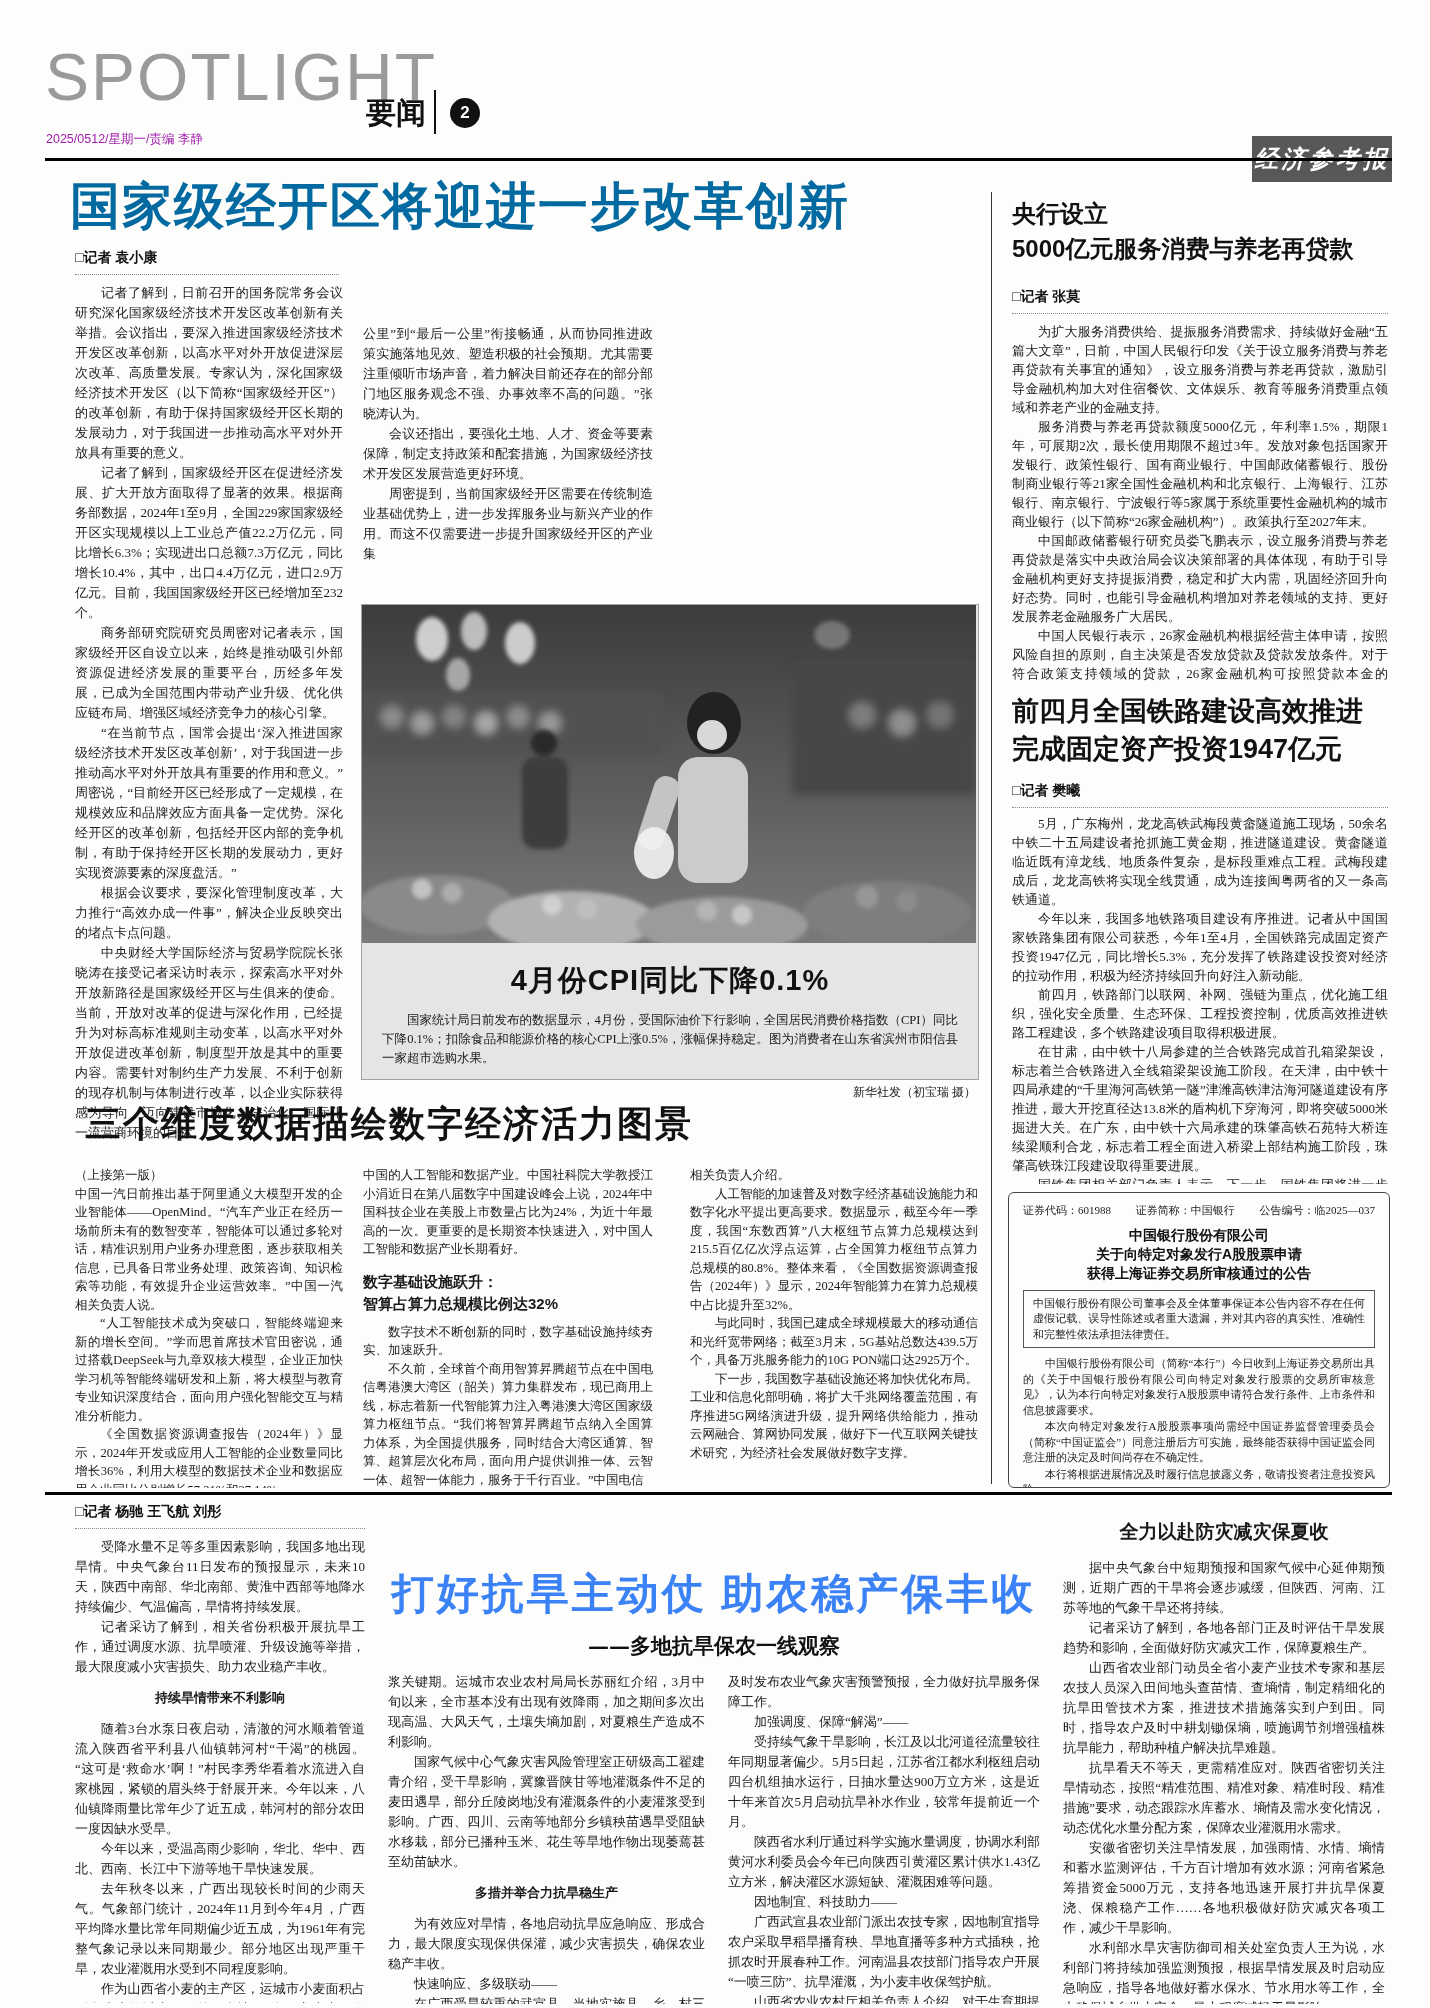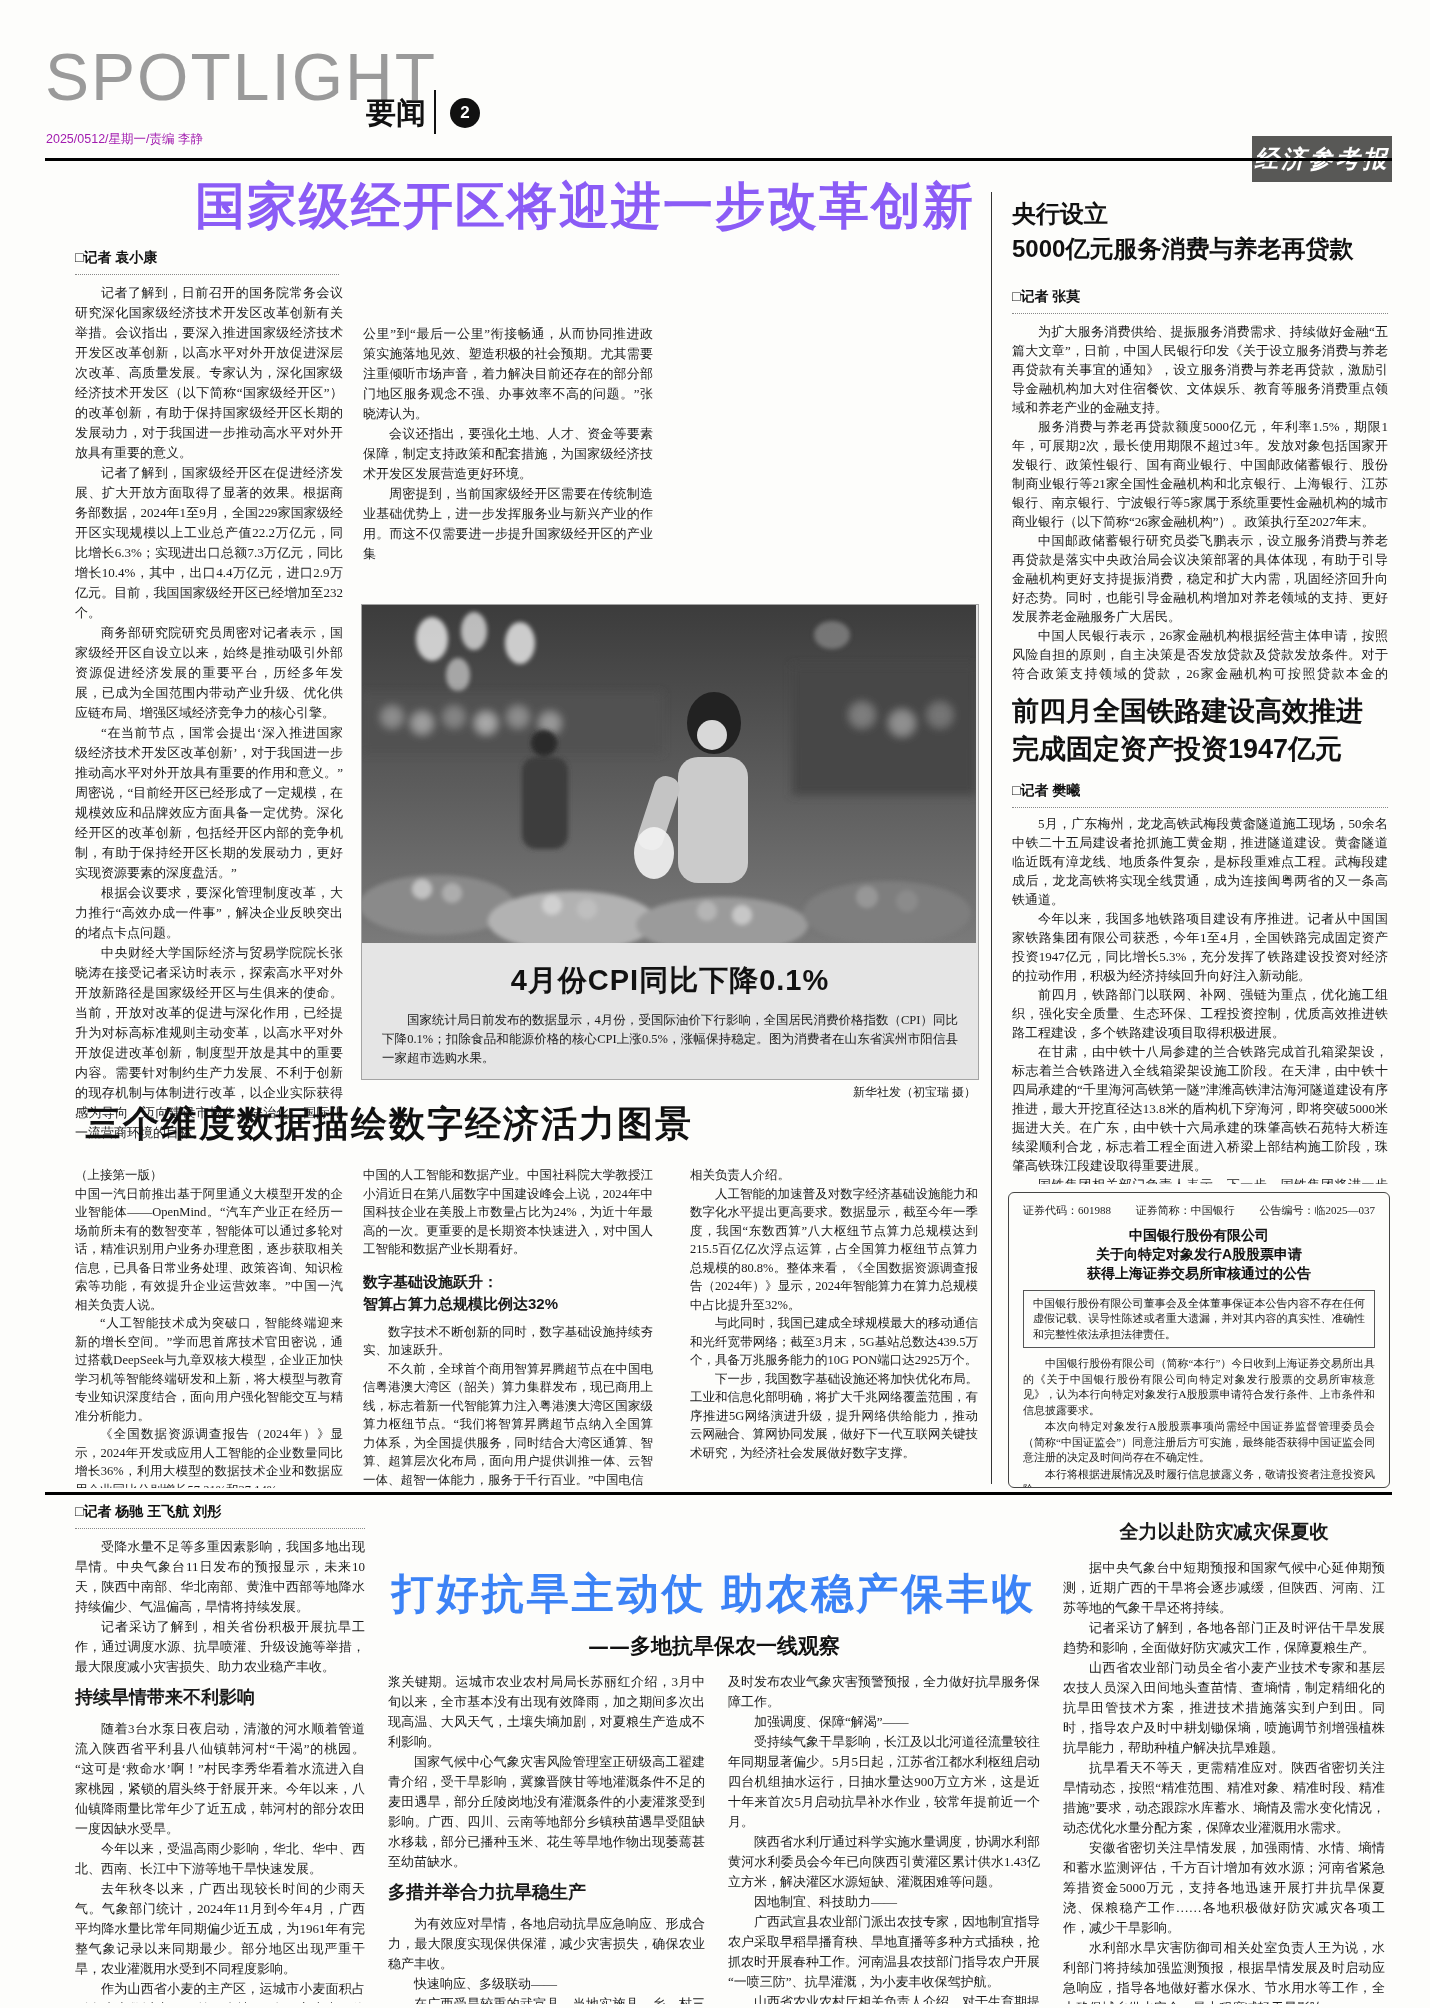"国家级经开区将迎进一步改革创新" .h-lead { color: #8b5cf6 -> #0369a1; text-align: right -> left }
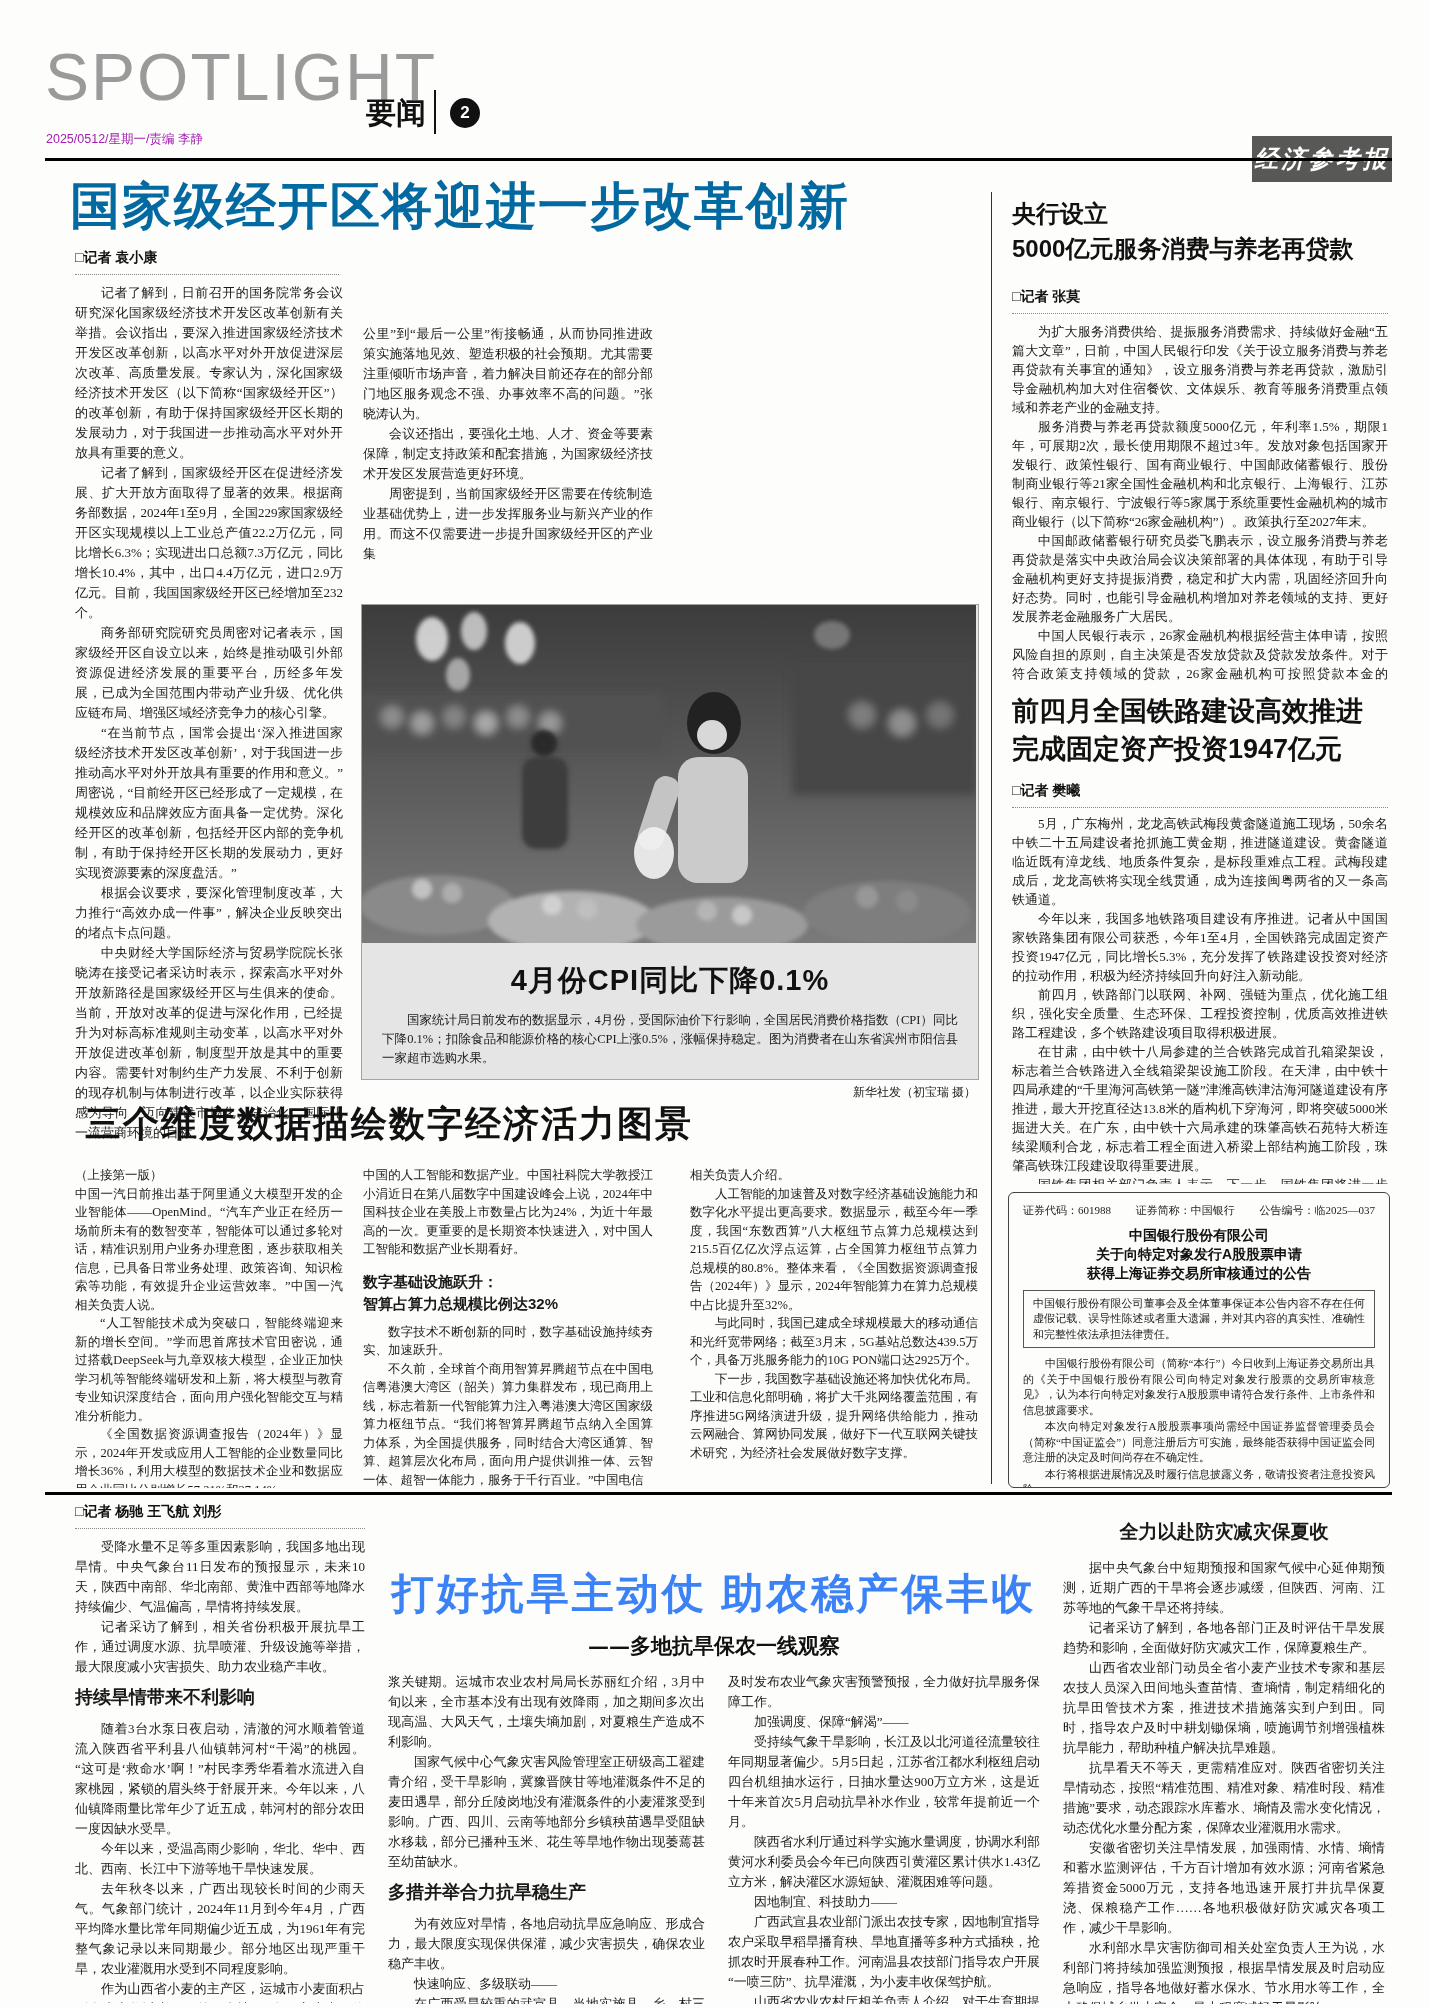"持续旱情带来不利影响" .copy p.sub { font-family: Liberation Mono, monospace -> Liberation Sans, sans-serif; font-size: 18px -> 13px; text-align: left -> center }
